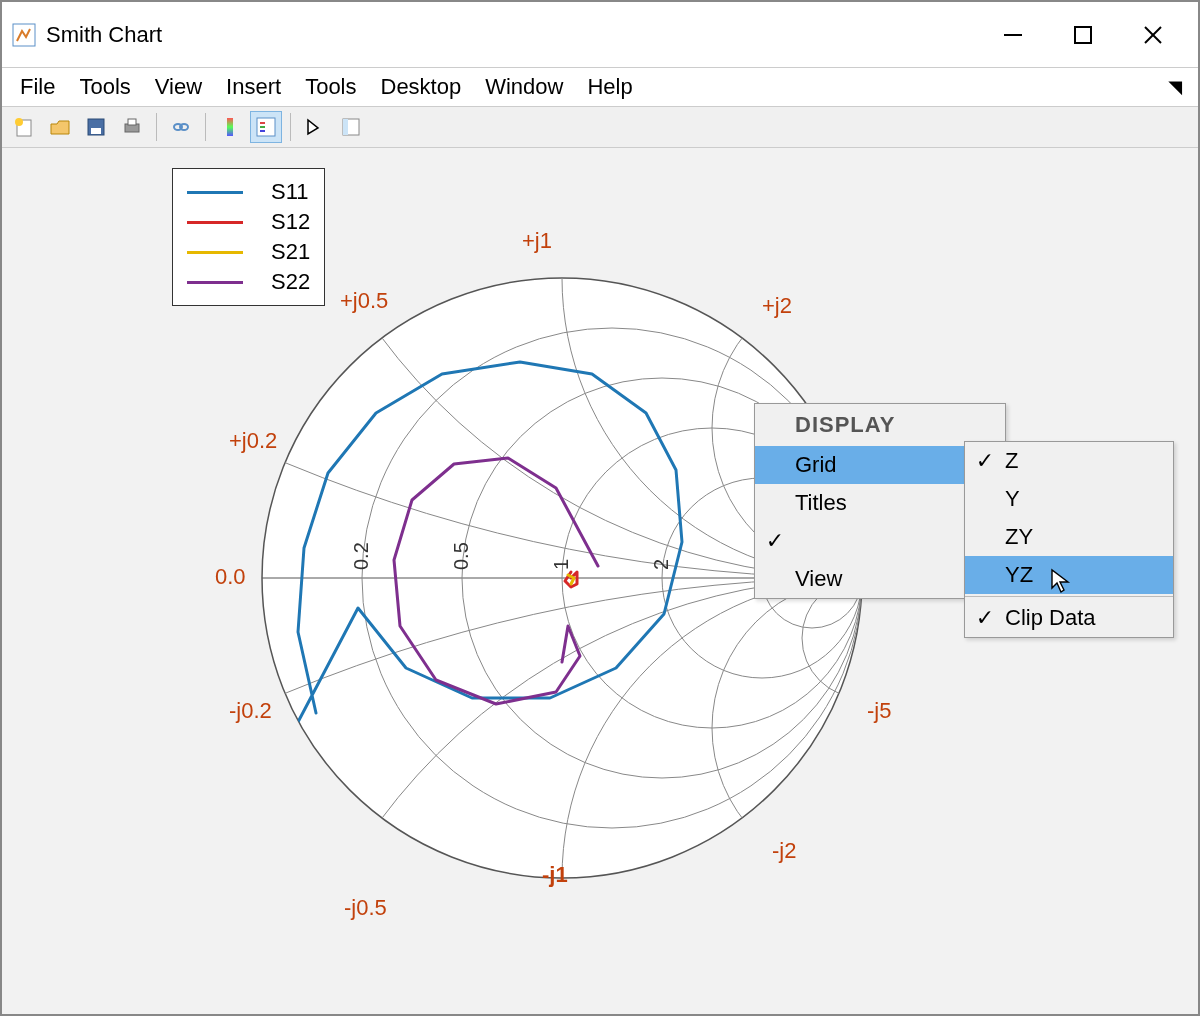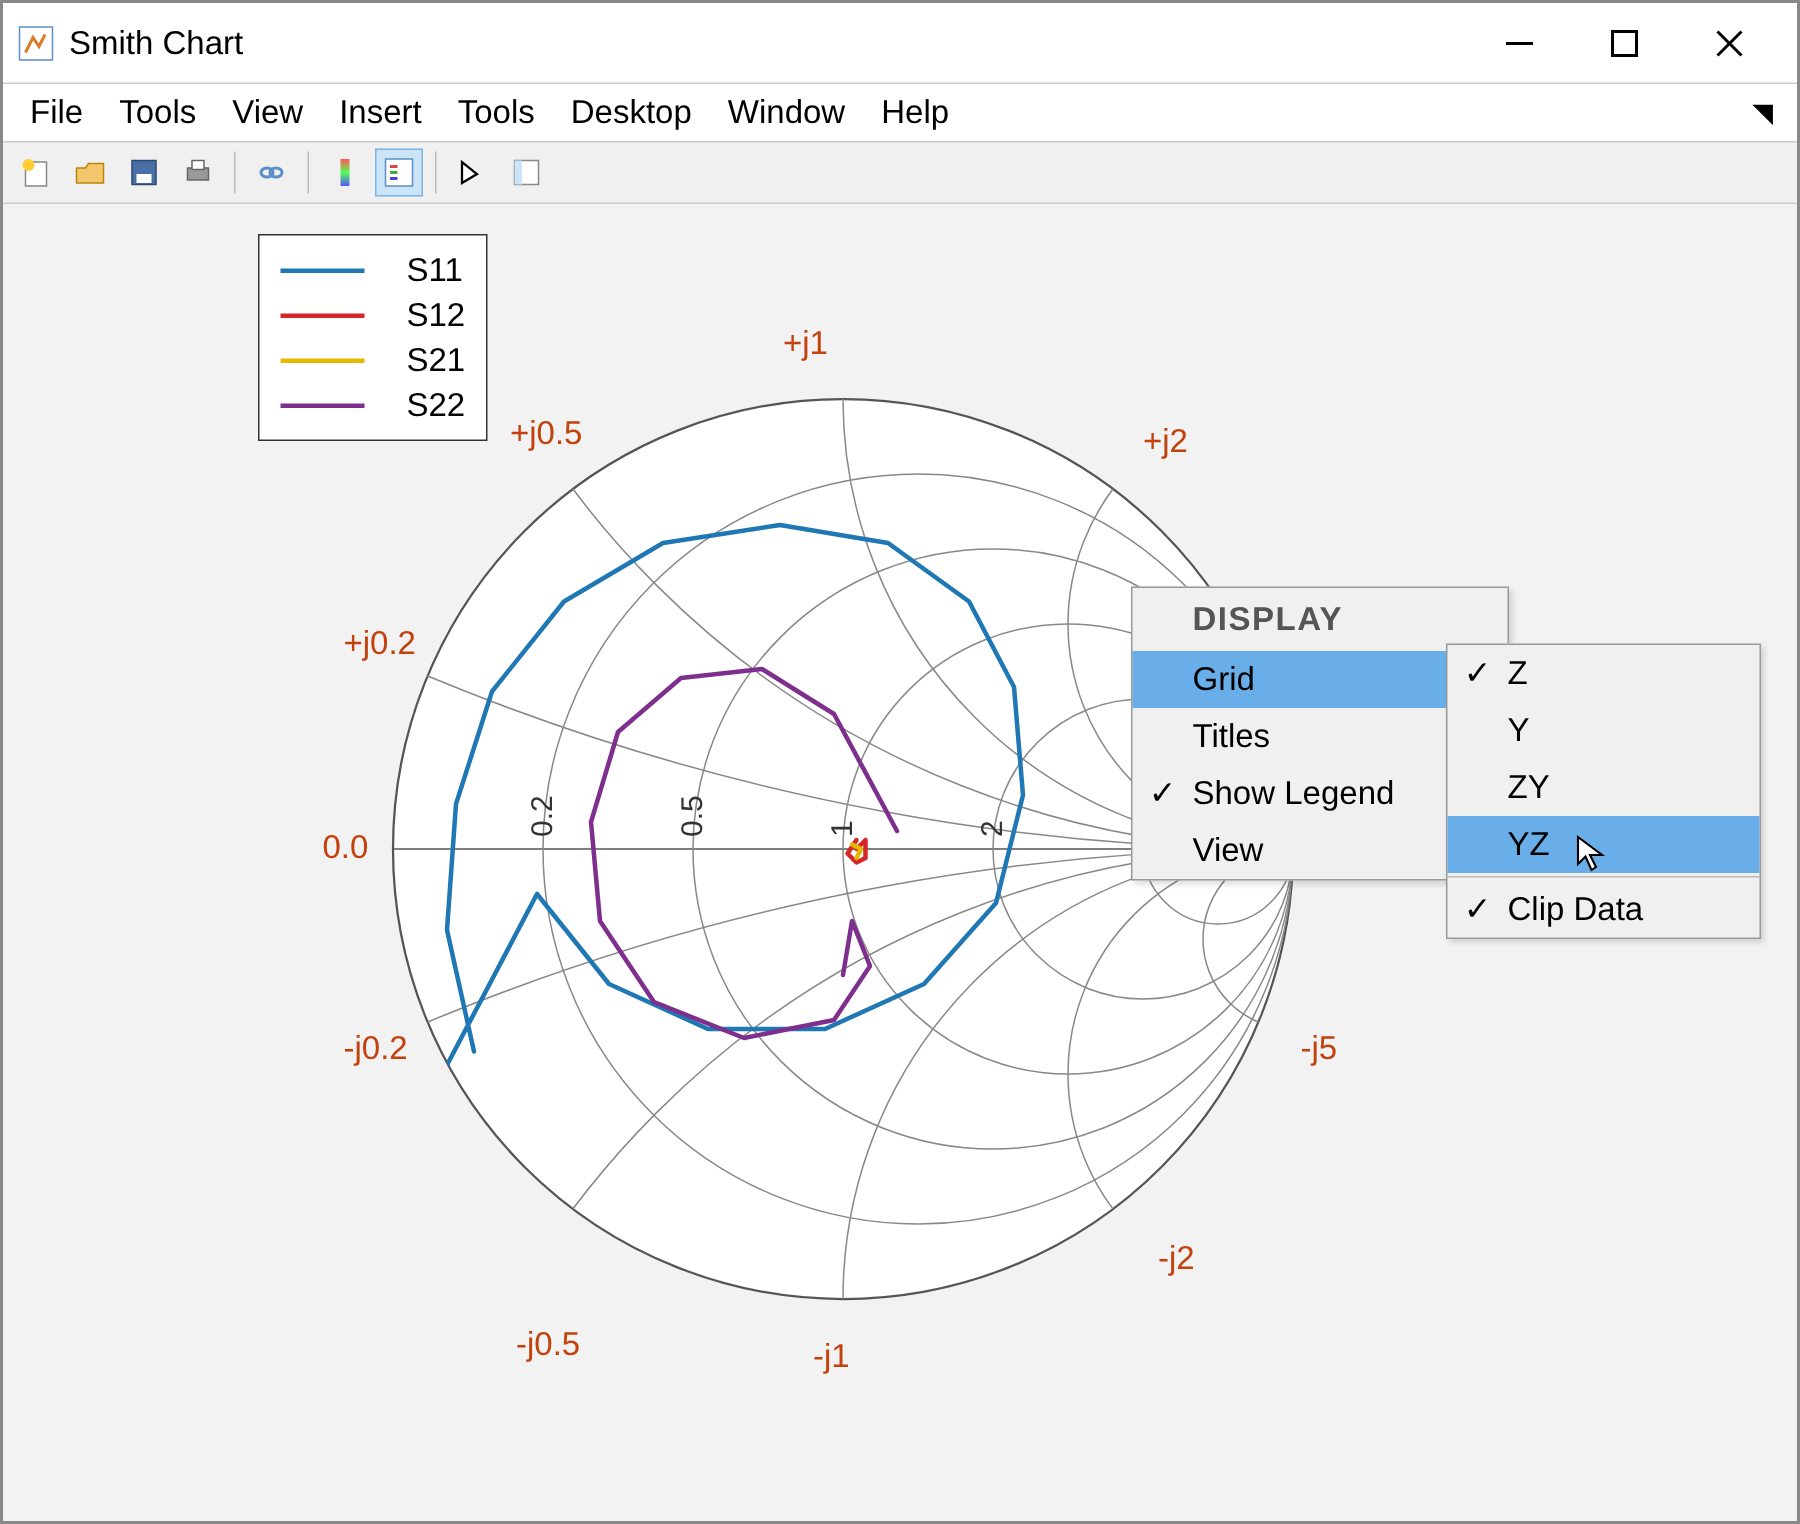"Smith Chart" .titlebar { height: 54px -> 66px }
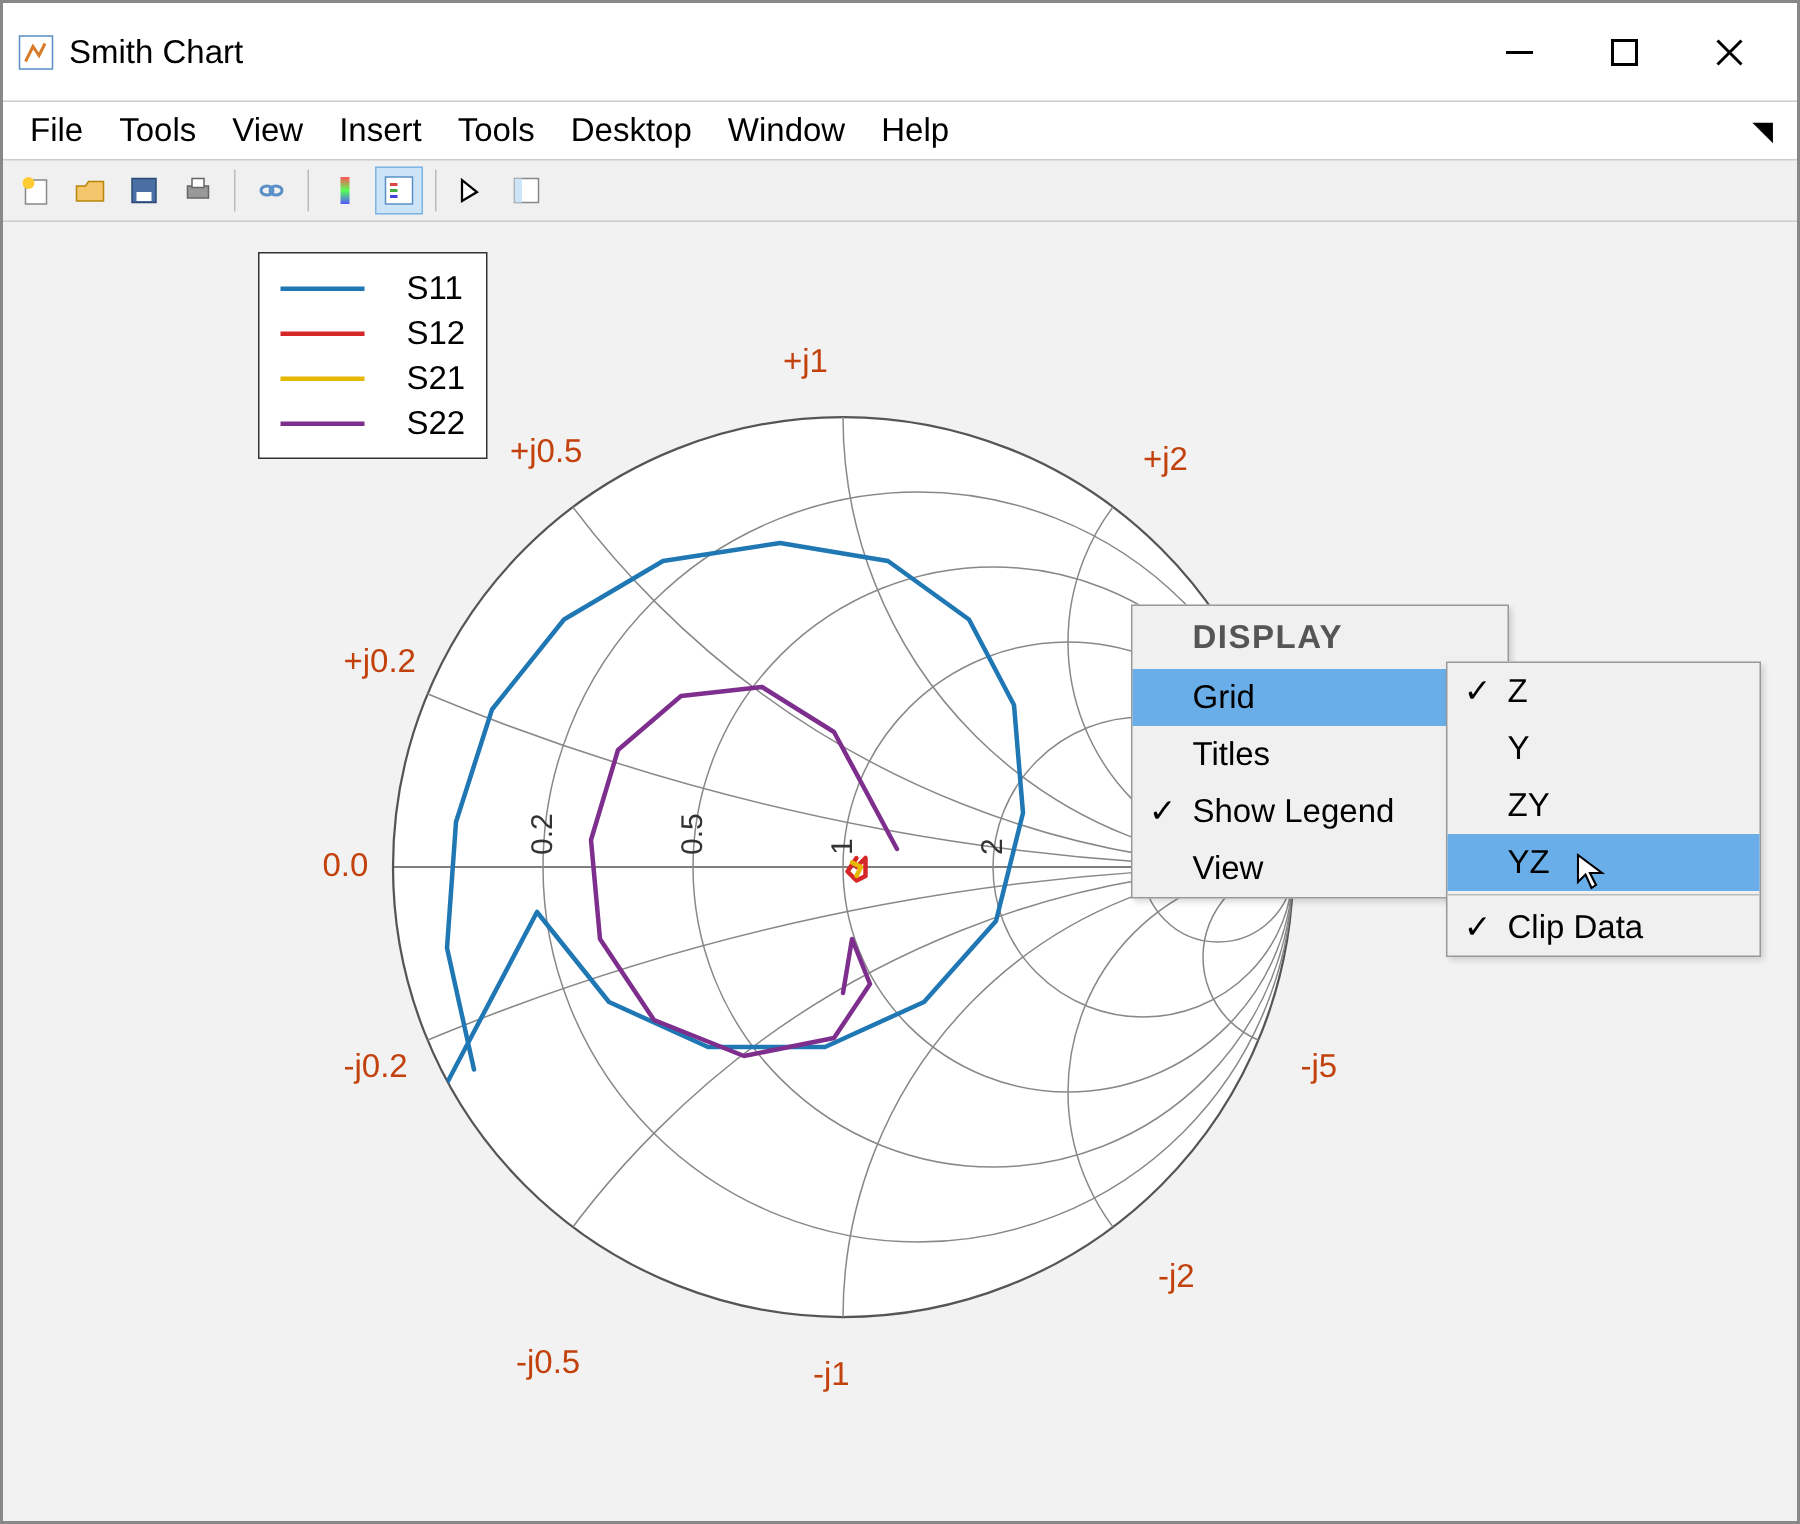"Show Legend" span.label { html: <span>Show Legend</span> -> none }
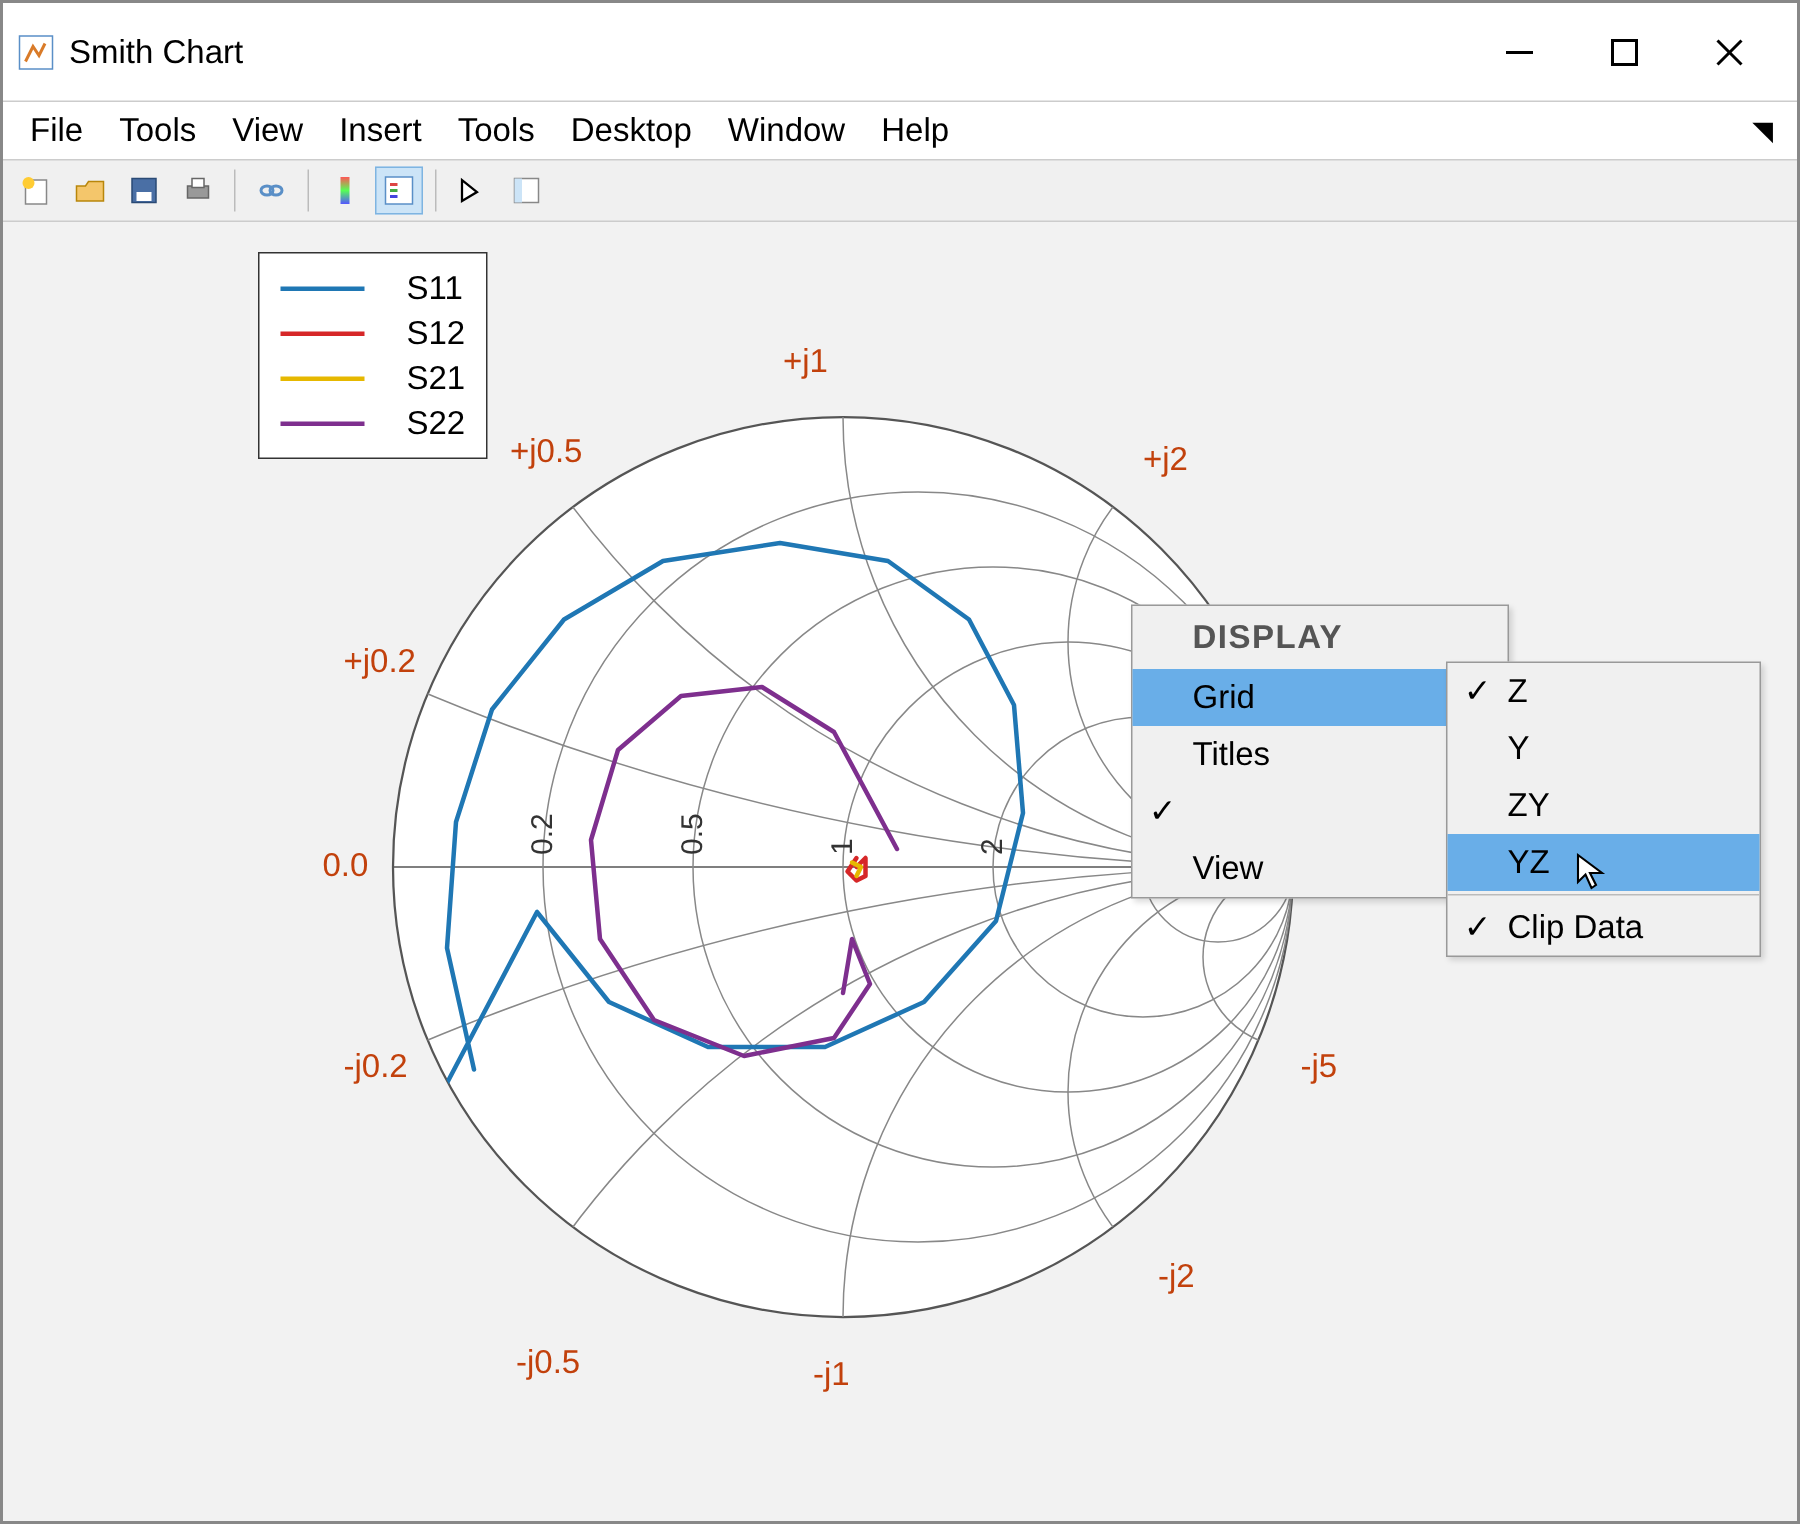"-j1" div.axis-label { font-weight: none -> bold; top: 755px -> 714px }
